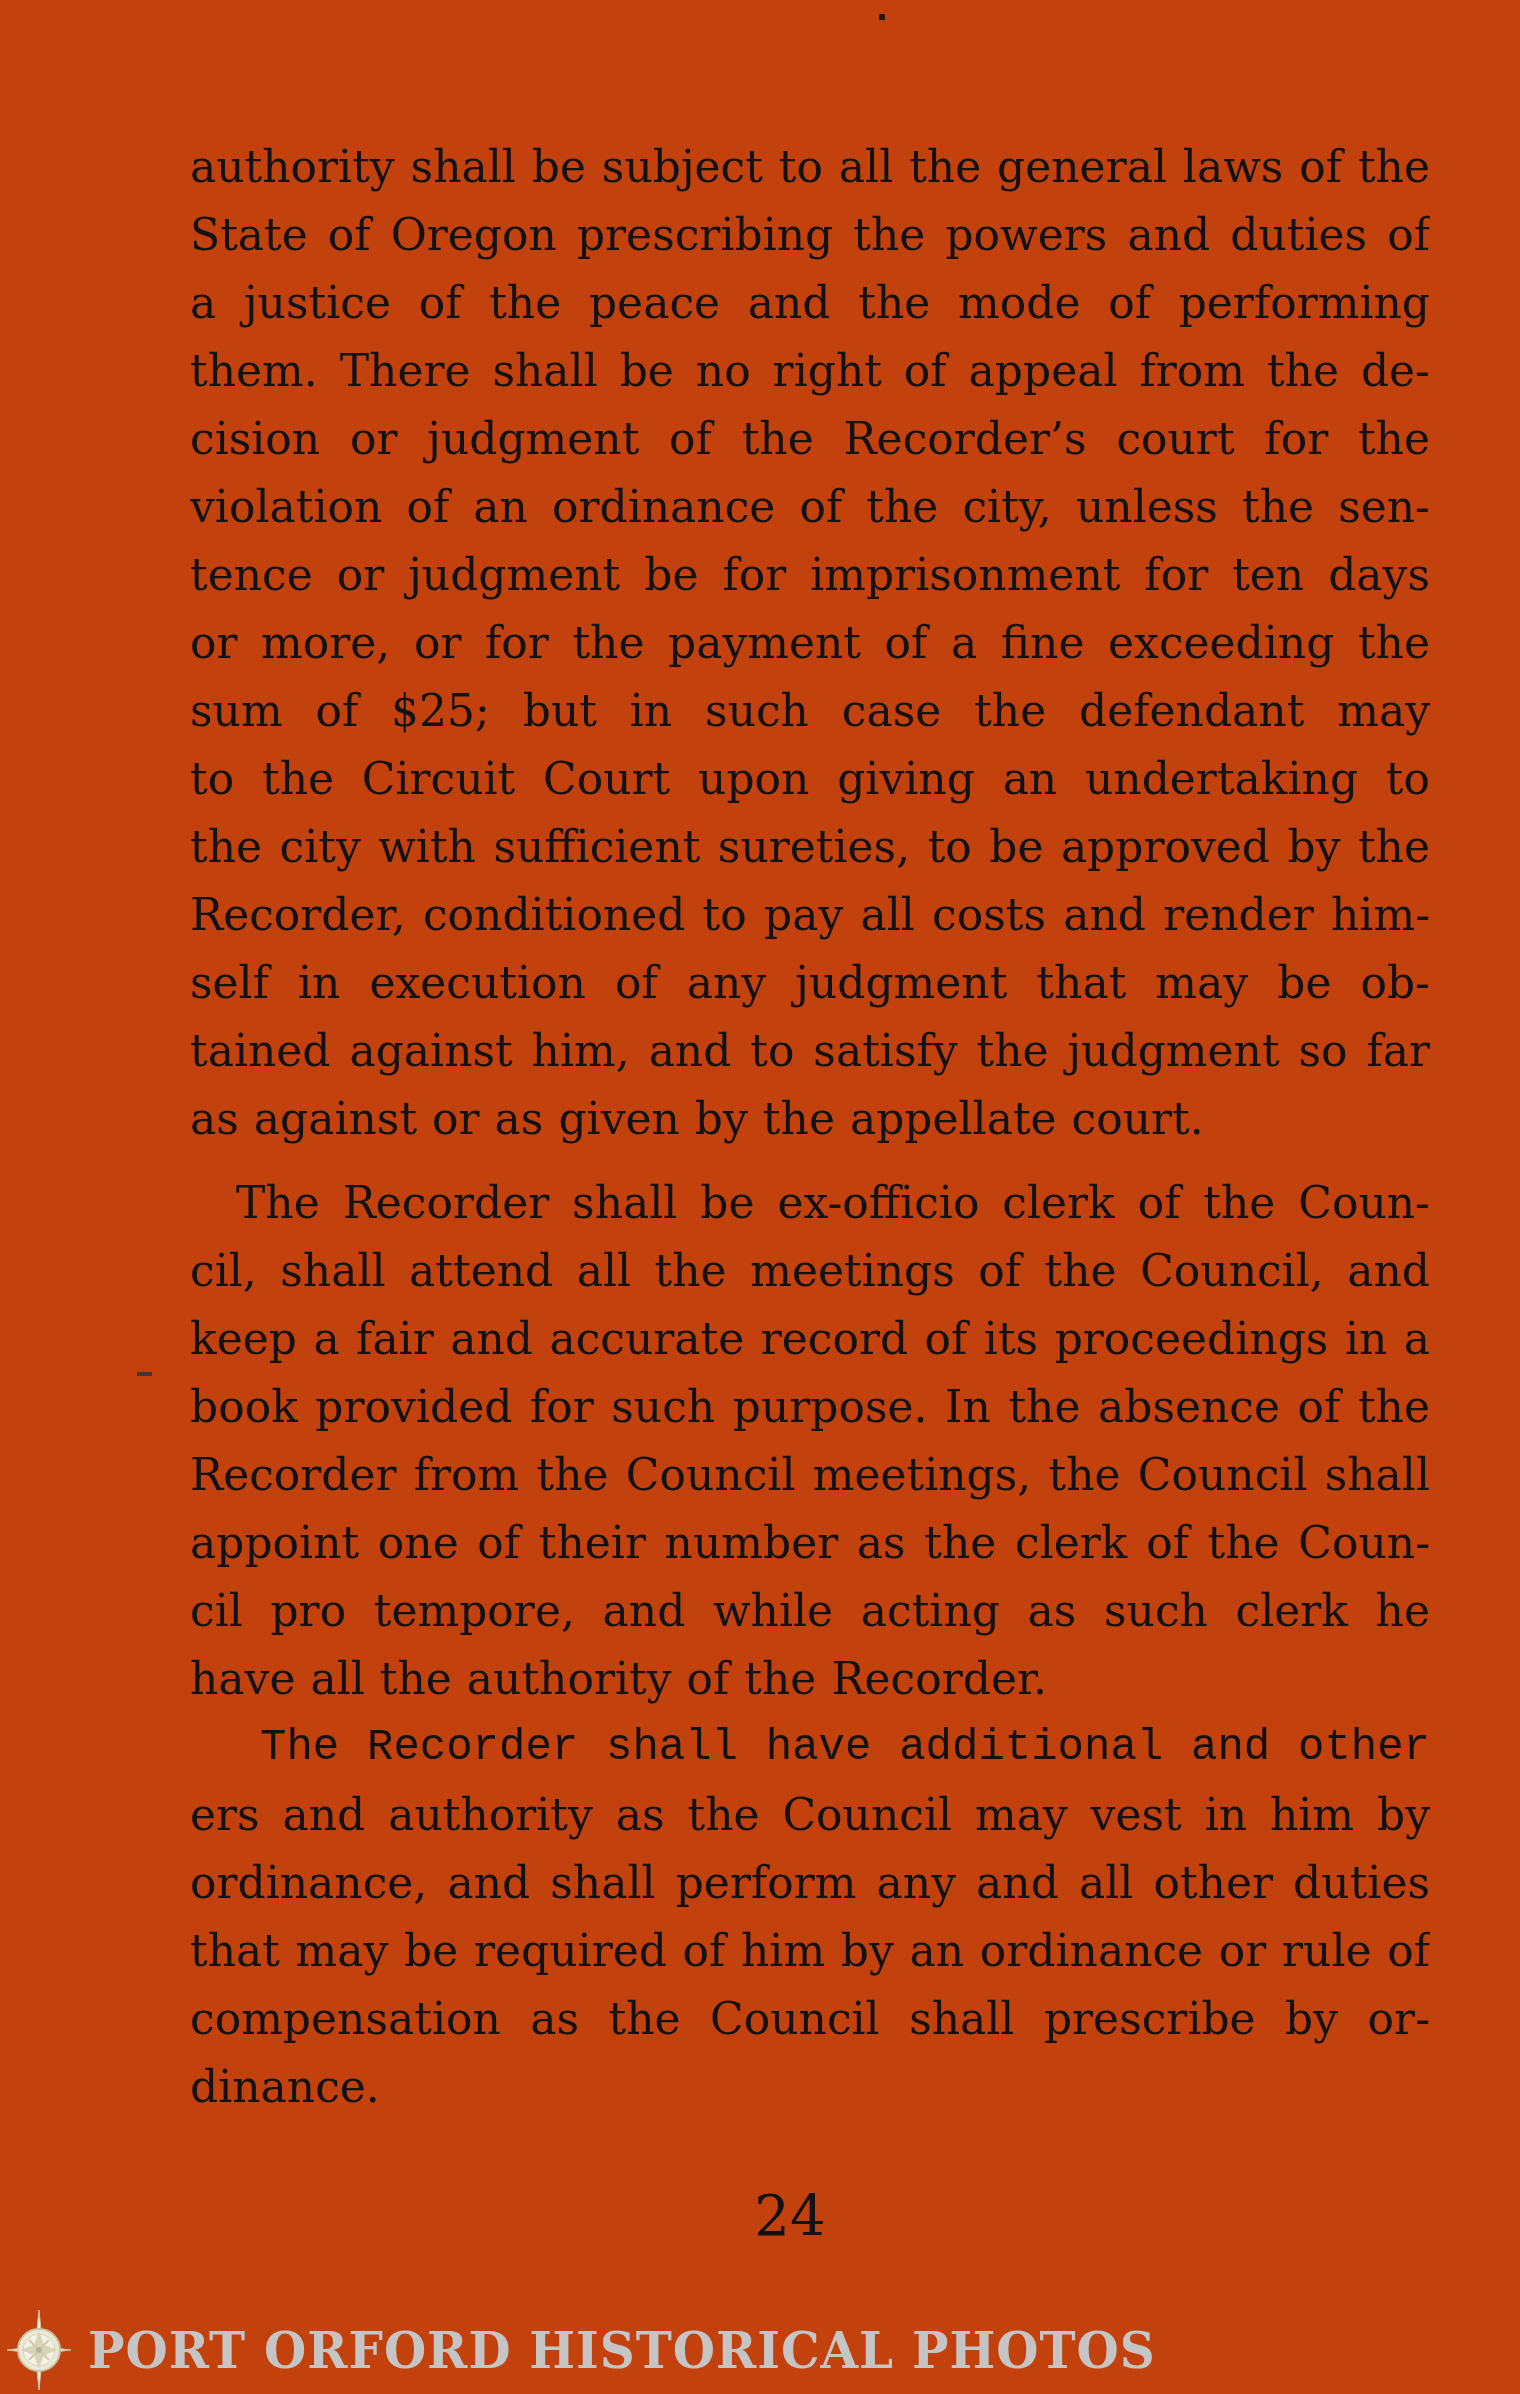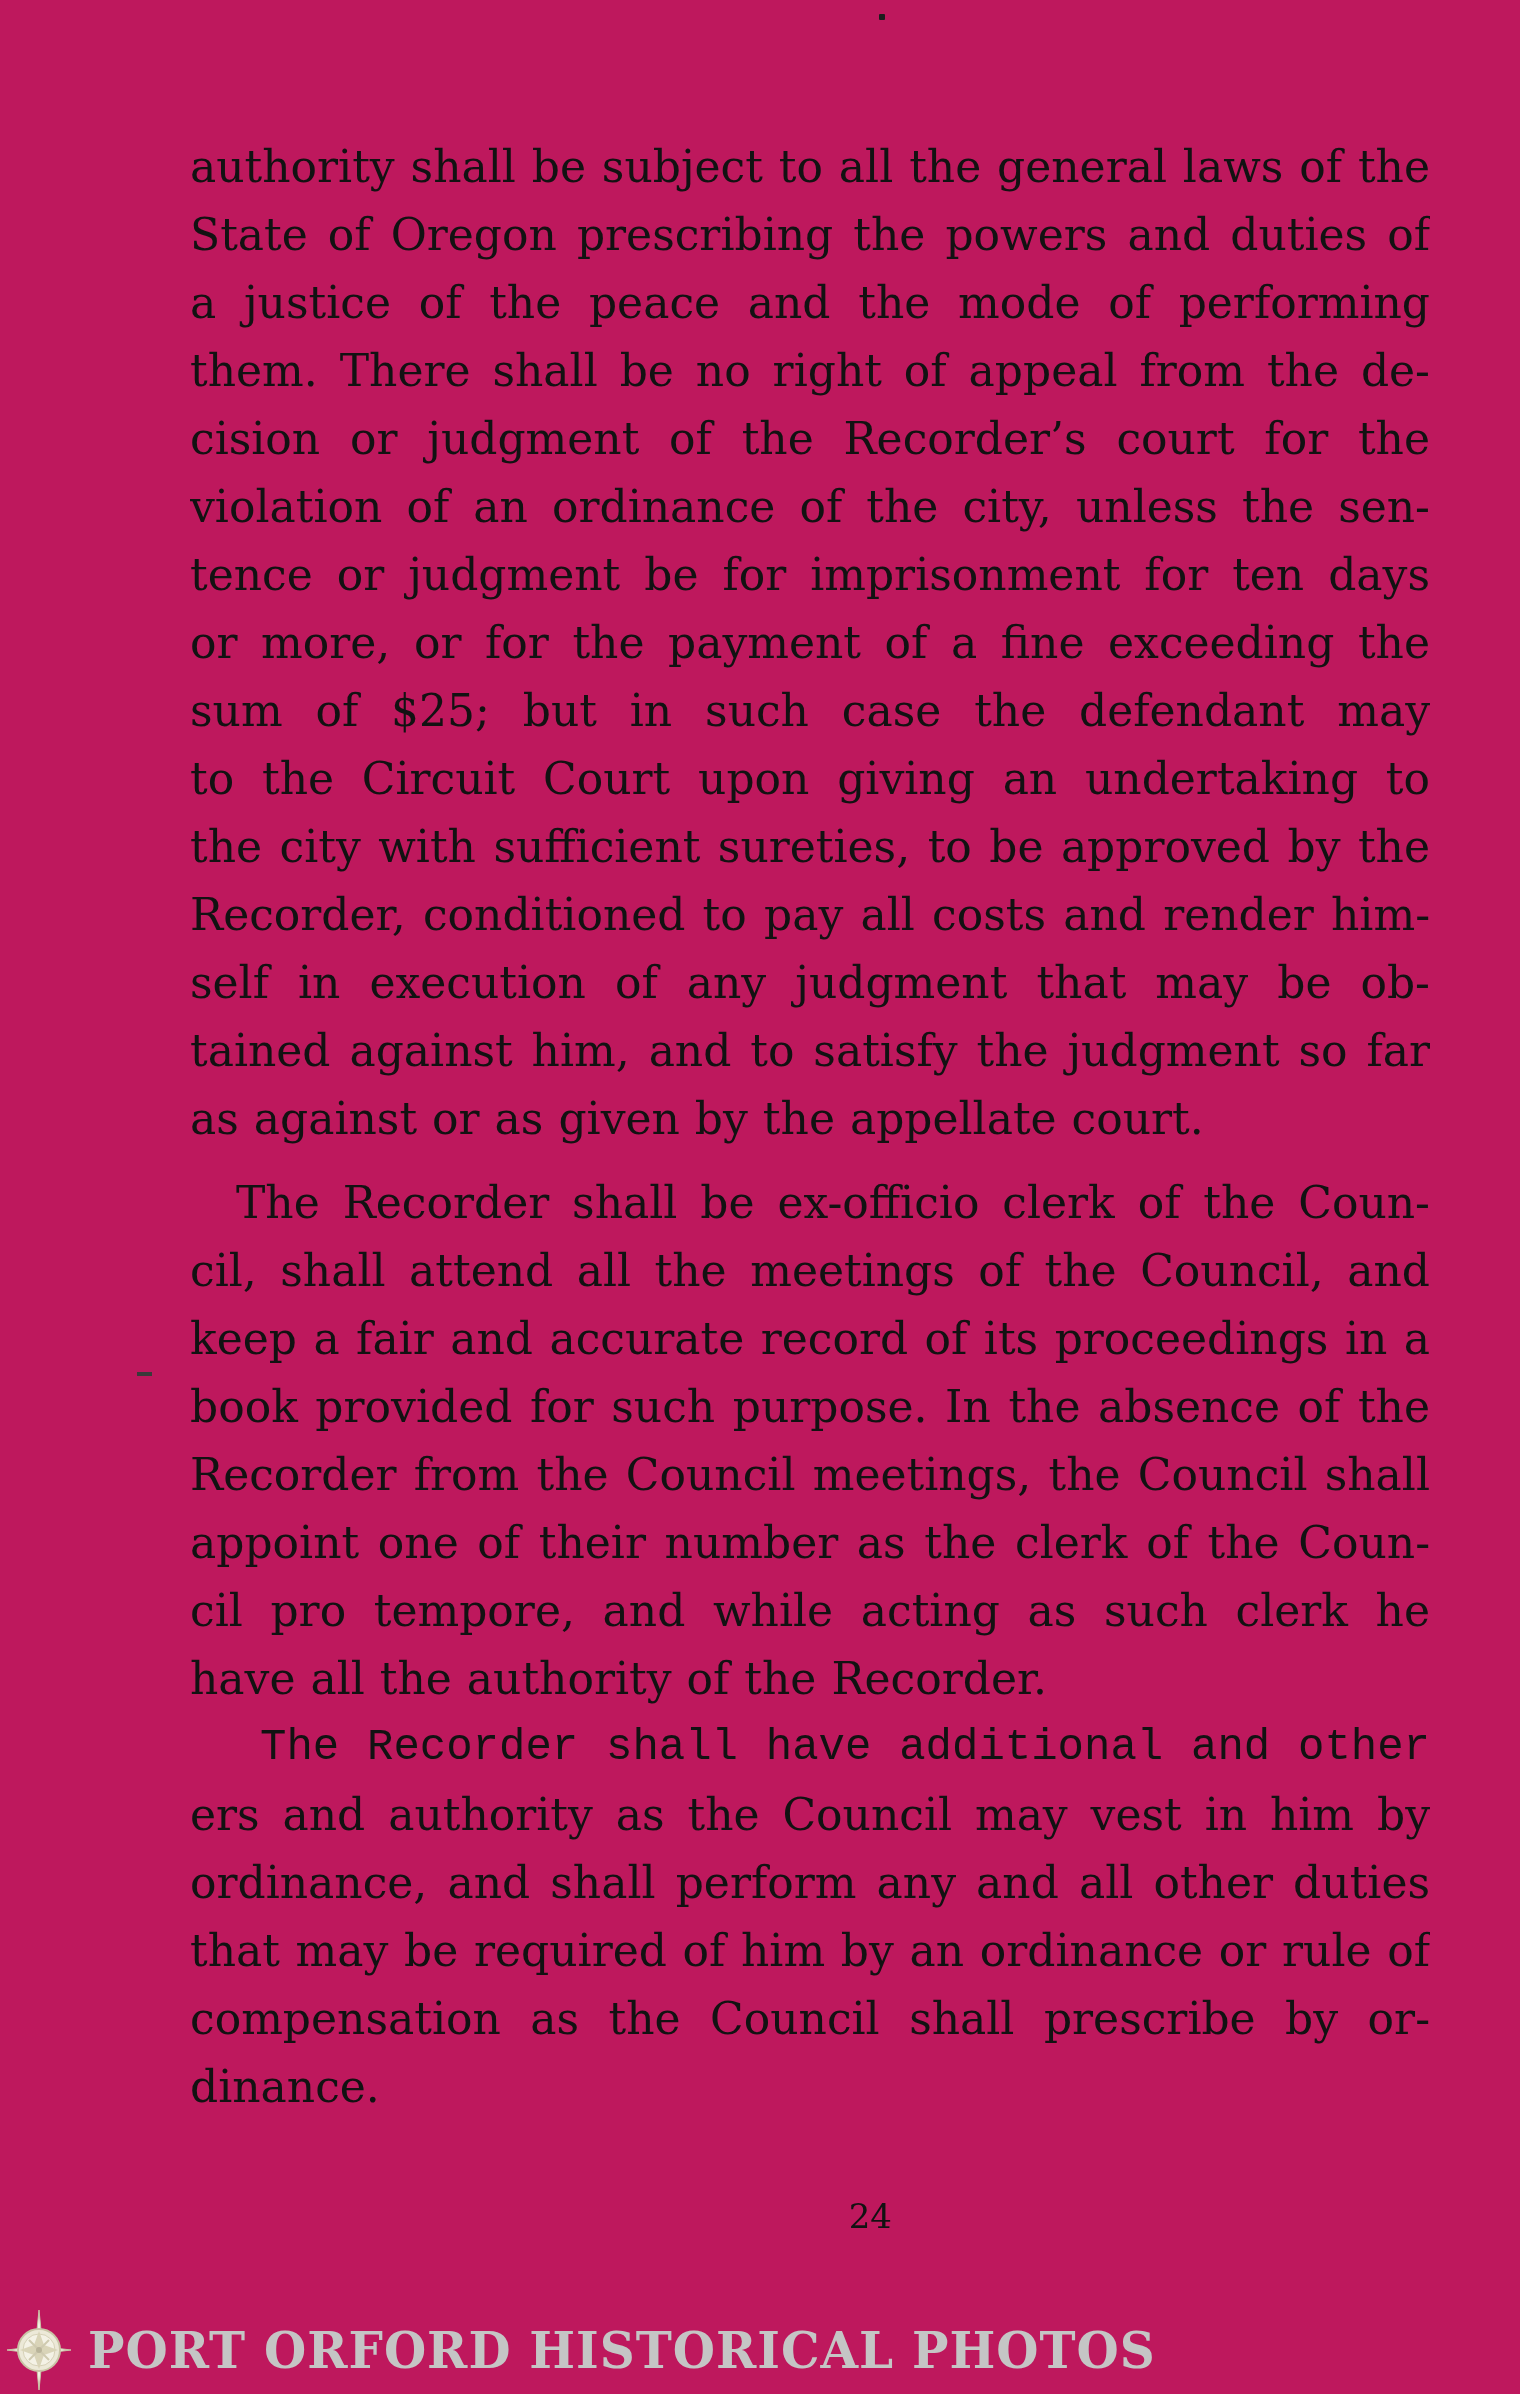"authority shall be subject to" .page { background: #be185d -> #c2410c }
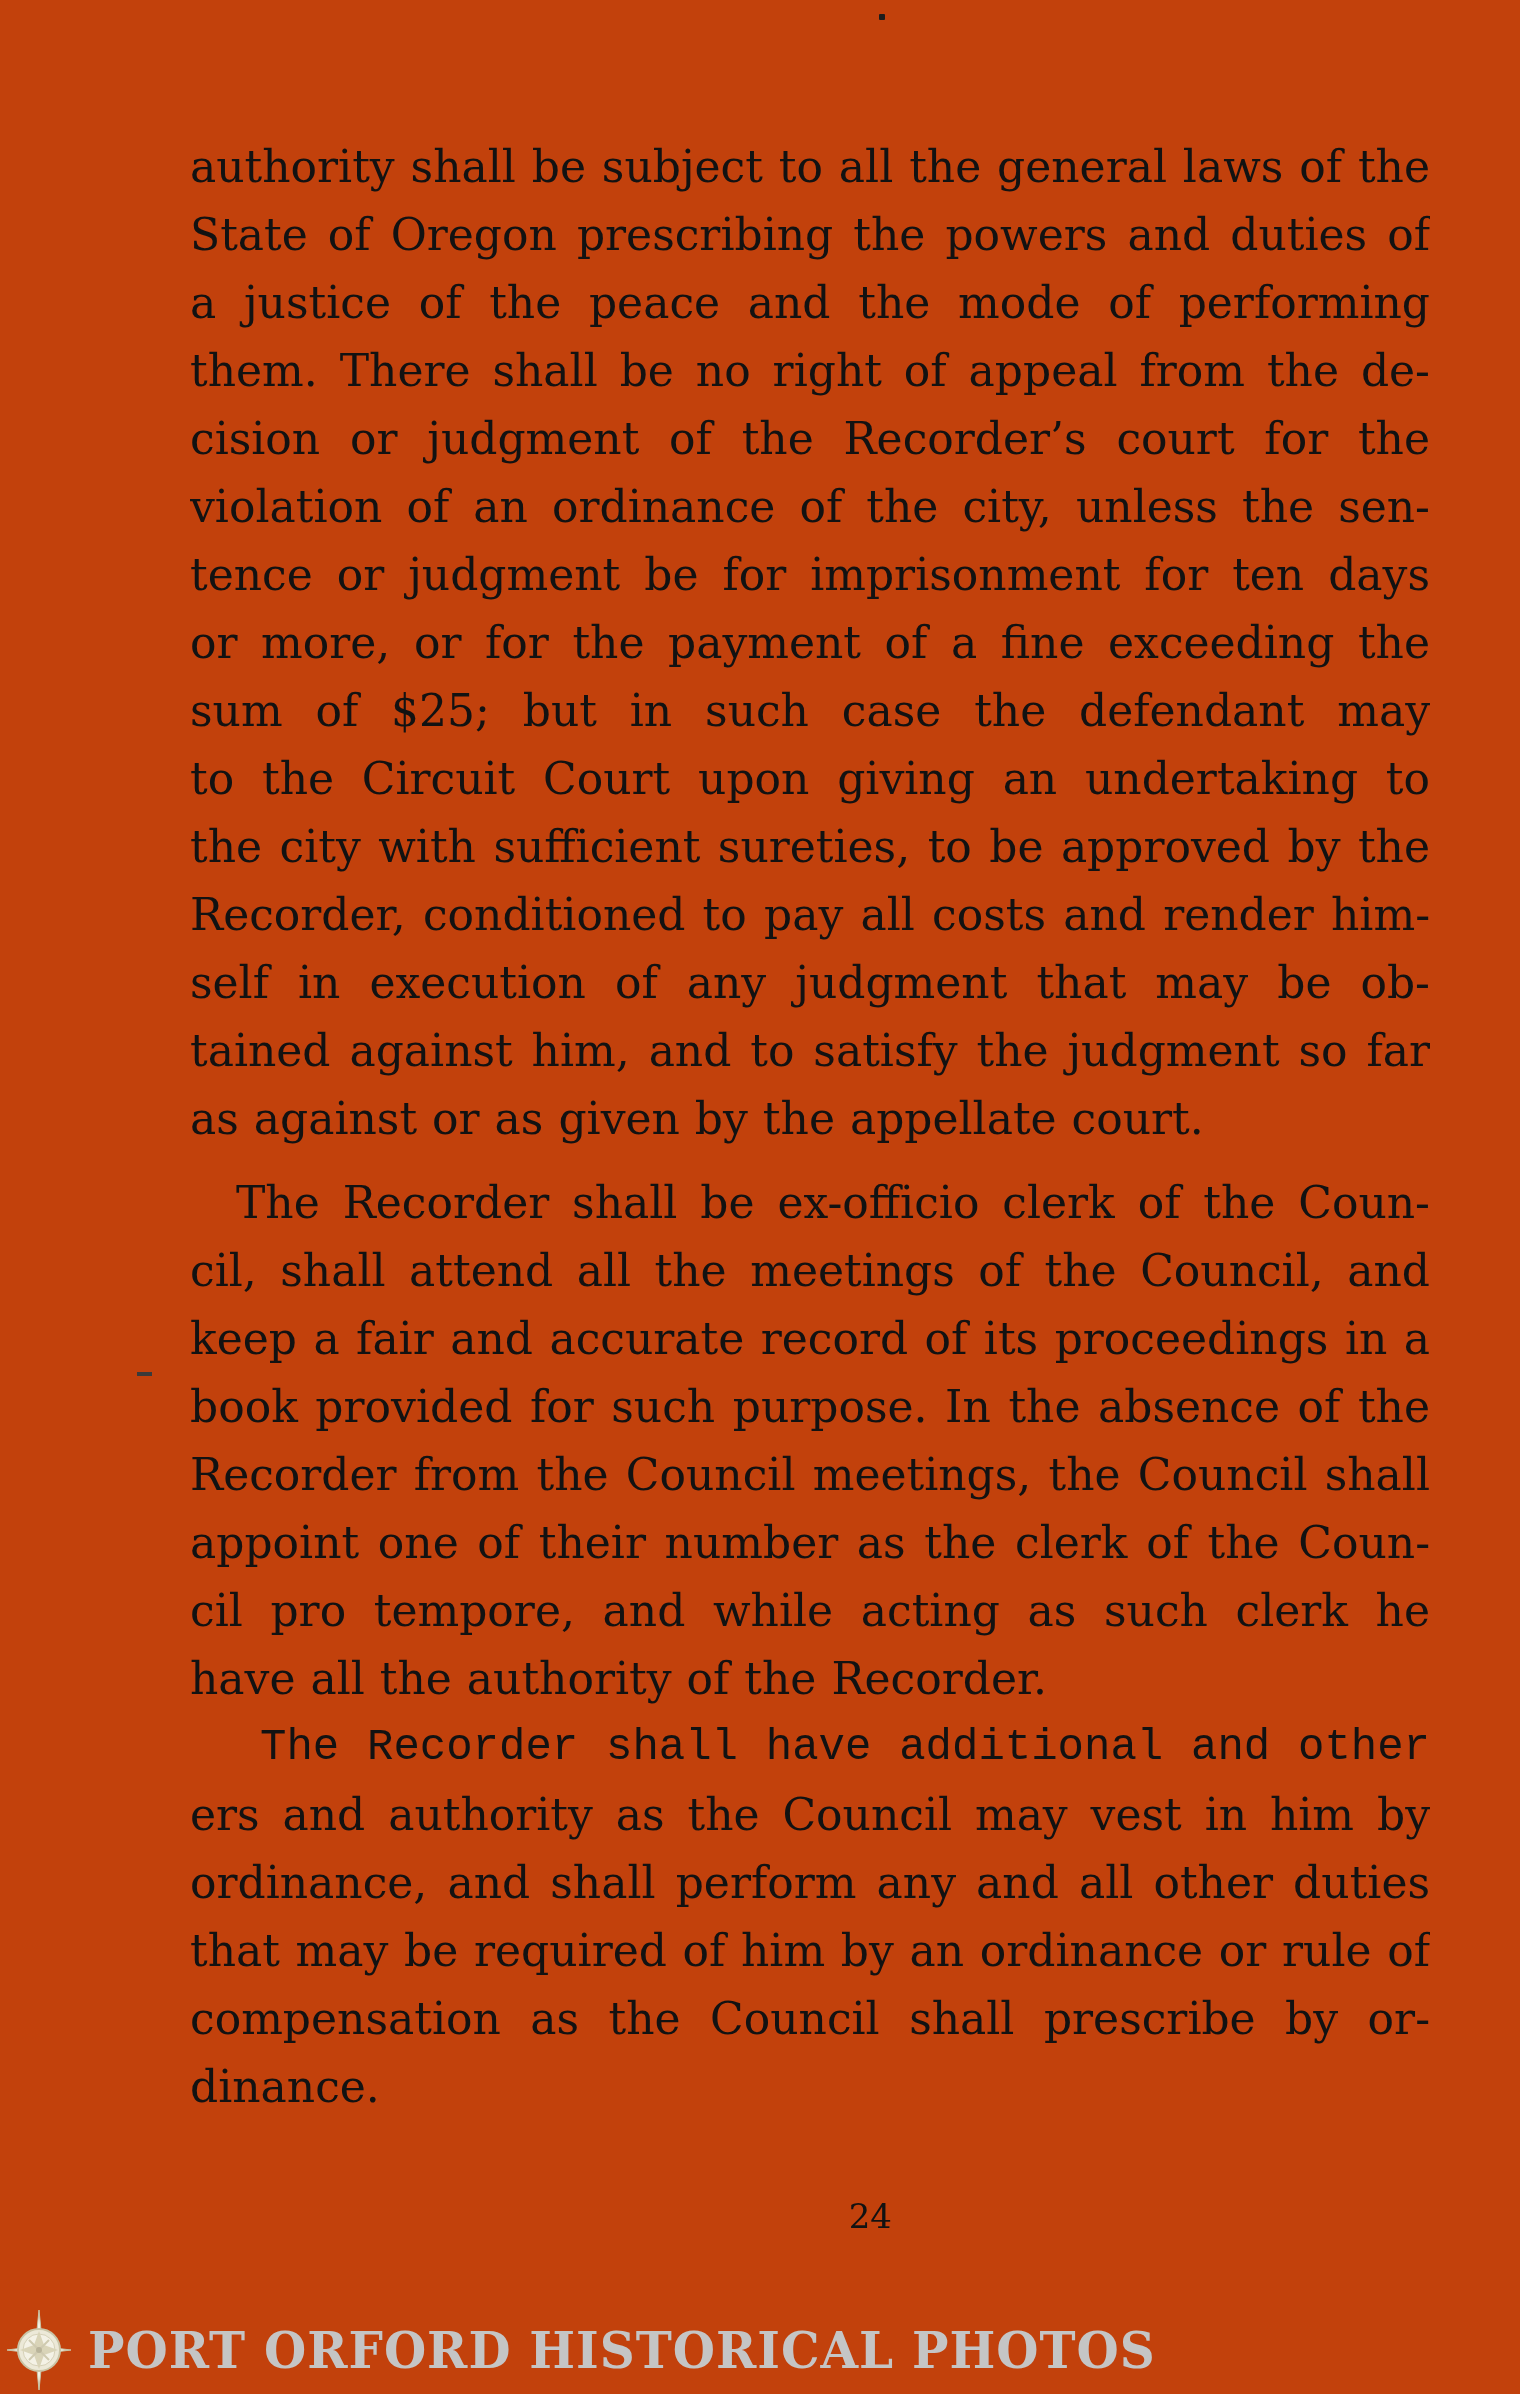"24" .page-number { font-size: 34px -> 56px; left: 642px -> 665px; text-align: right -> center }
